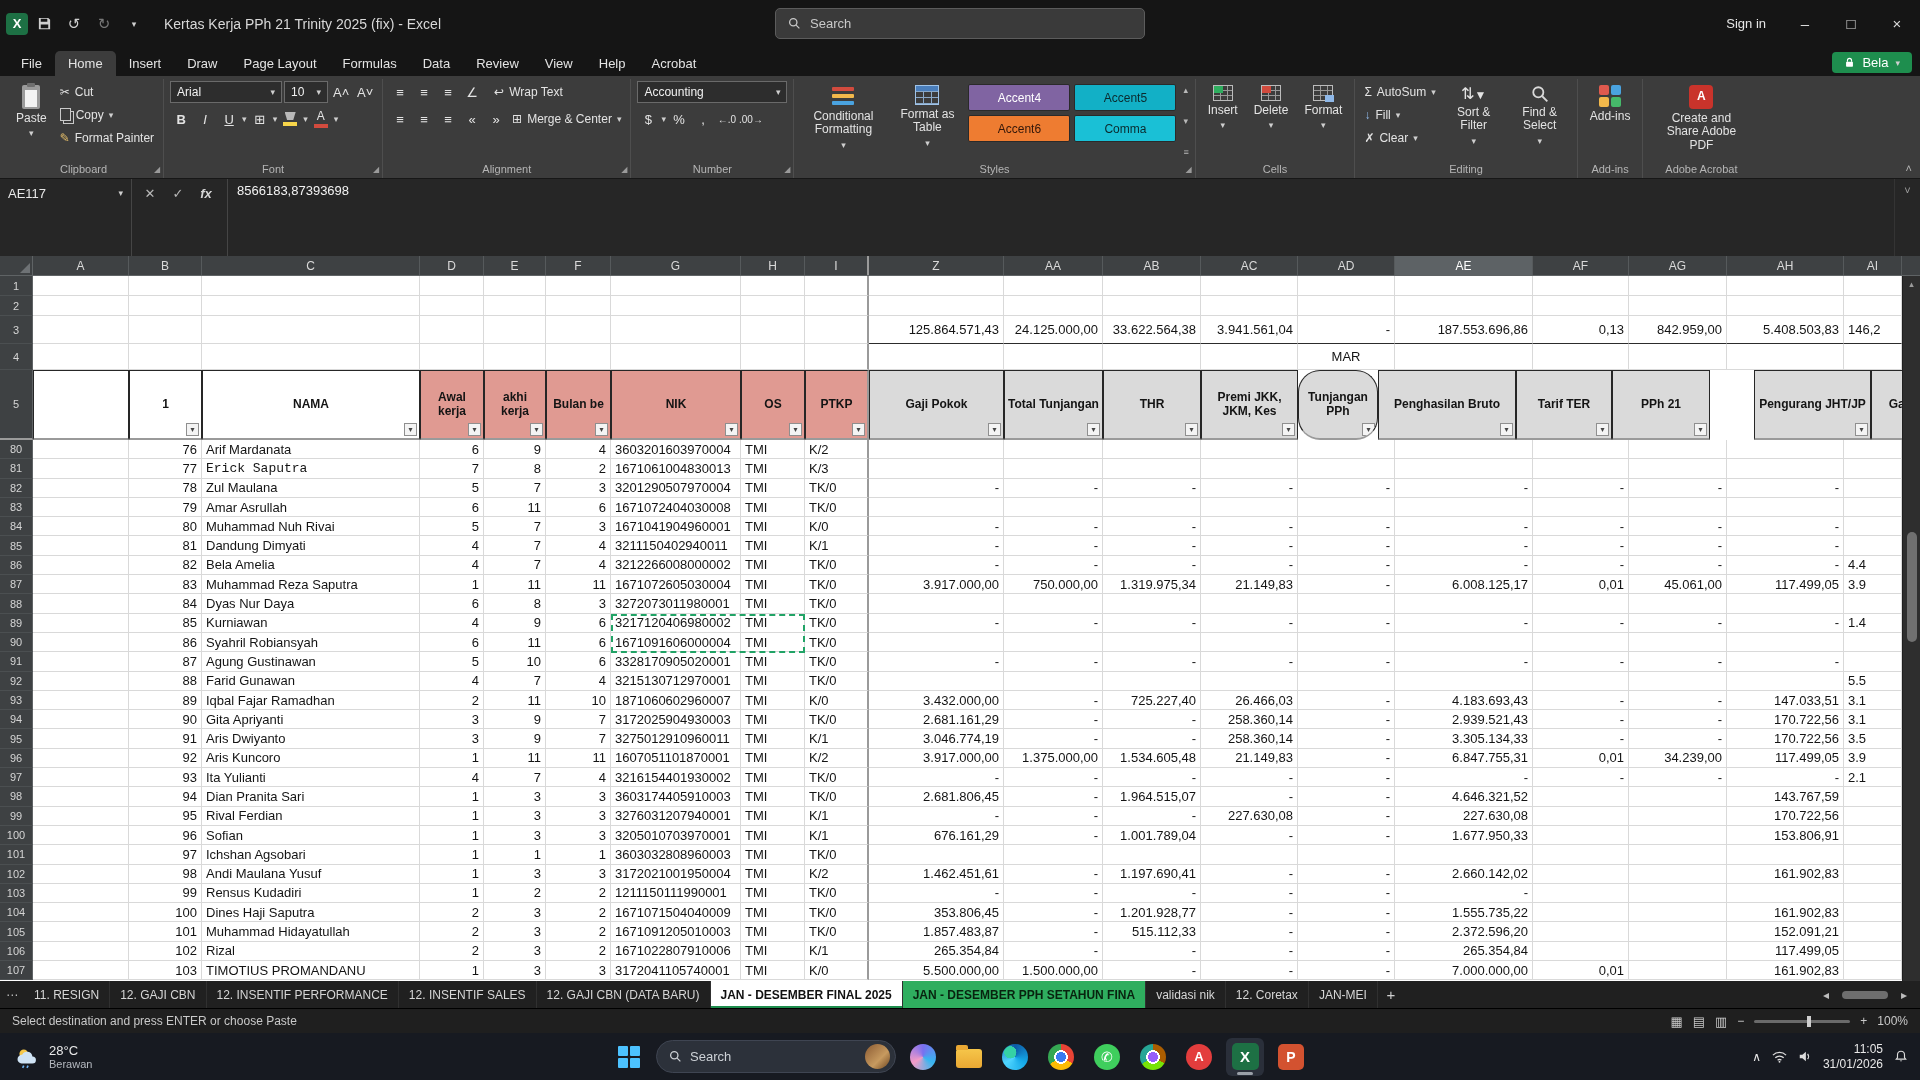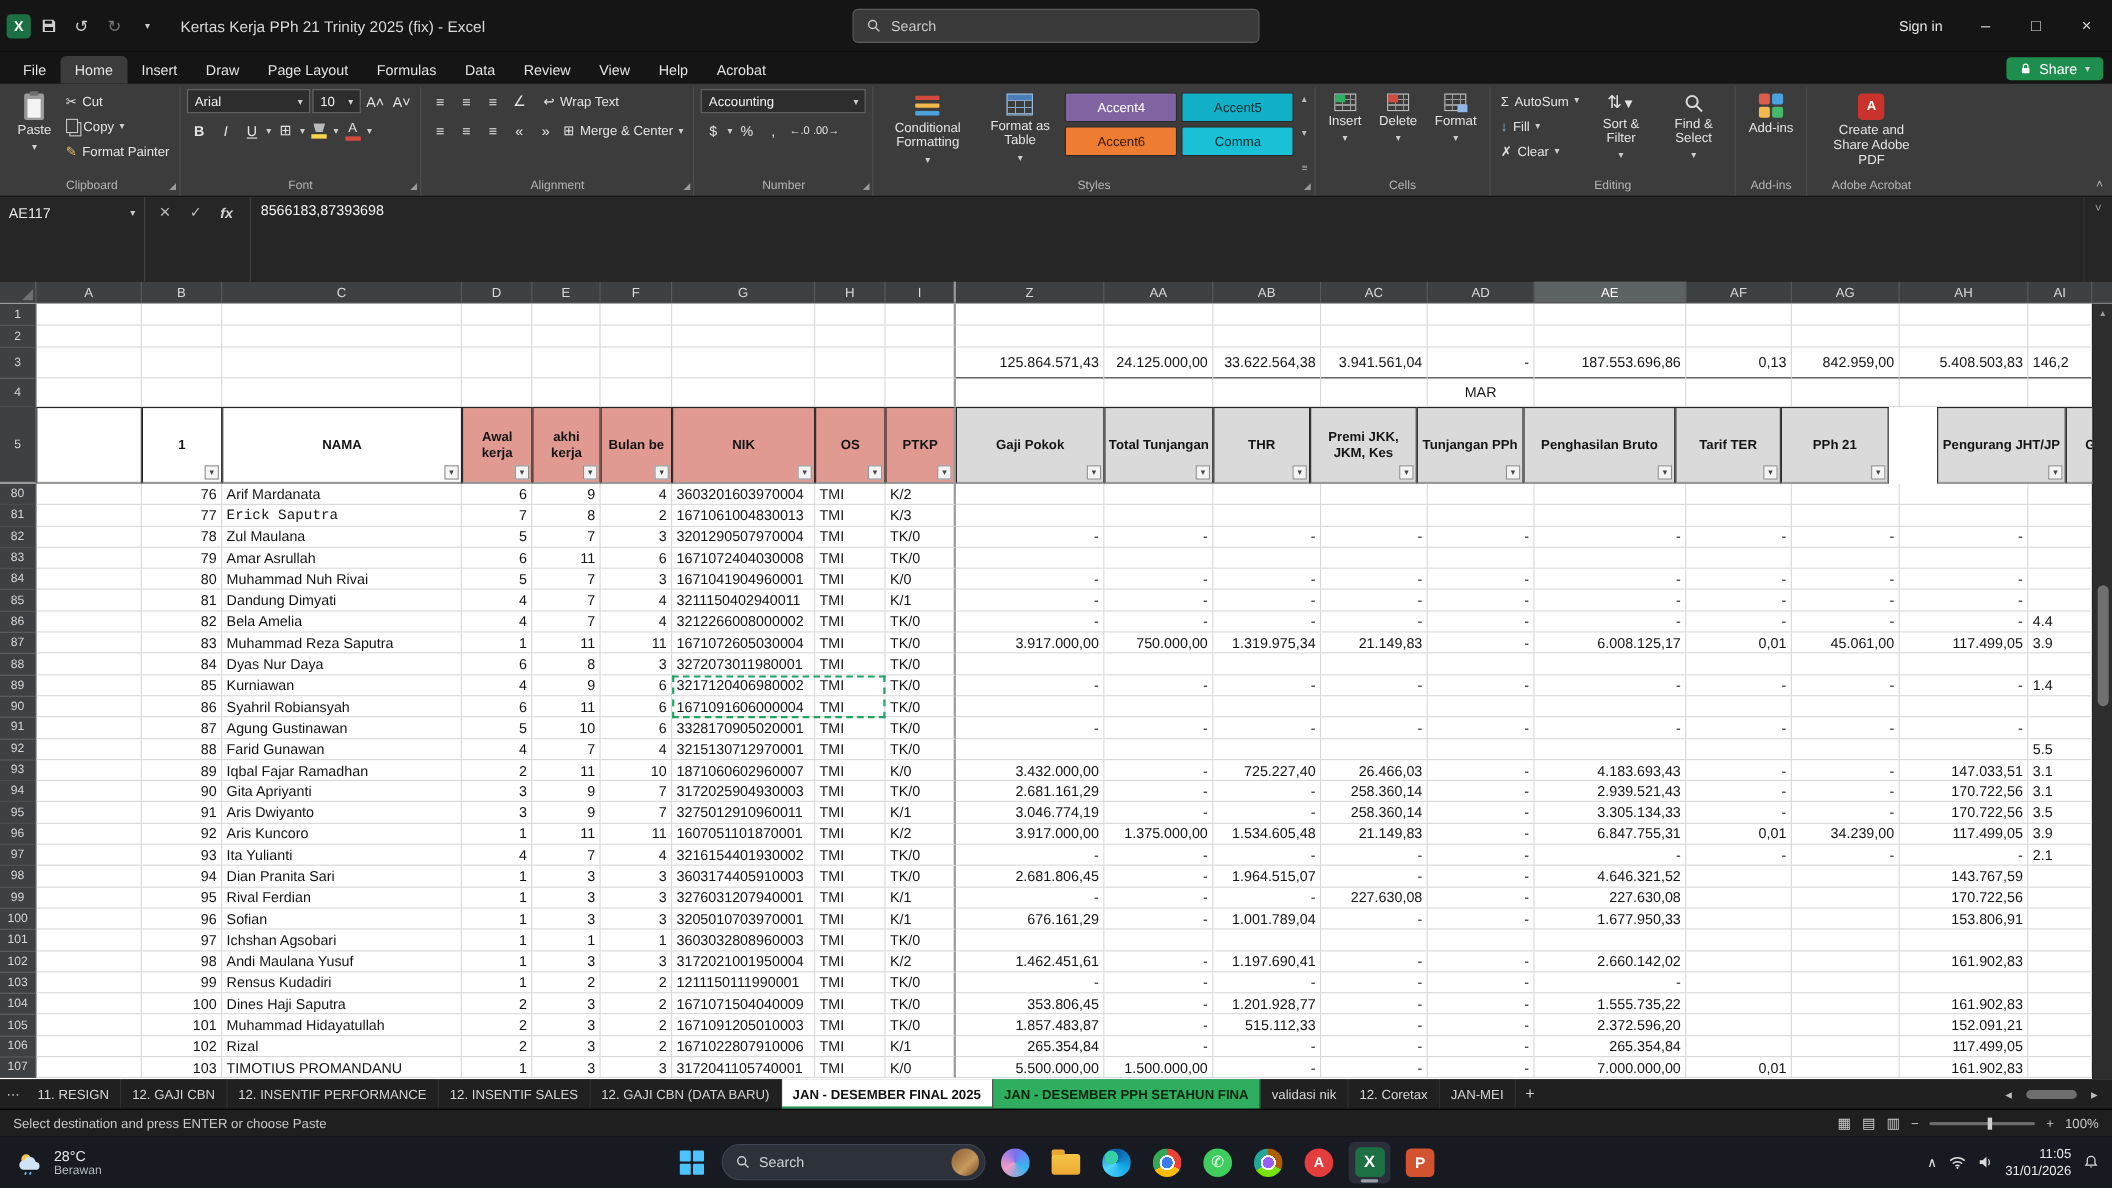"Share" span { text: Share -> Bela }
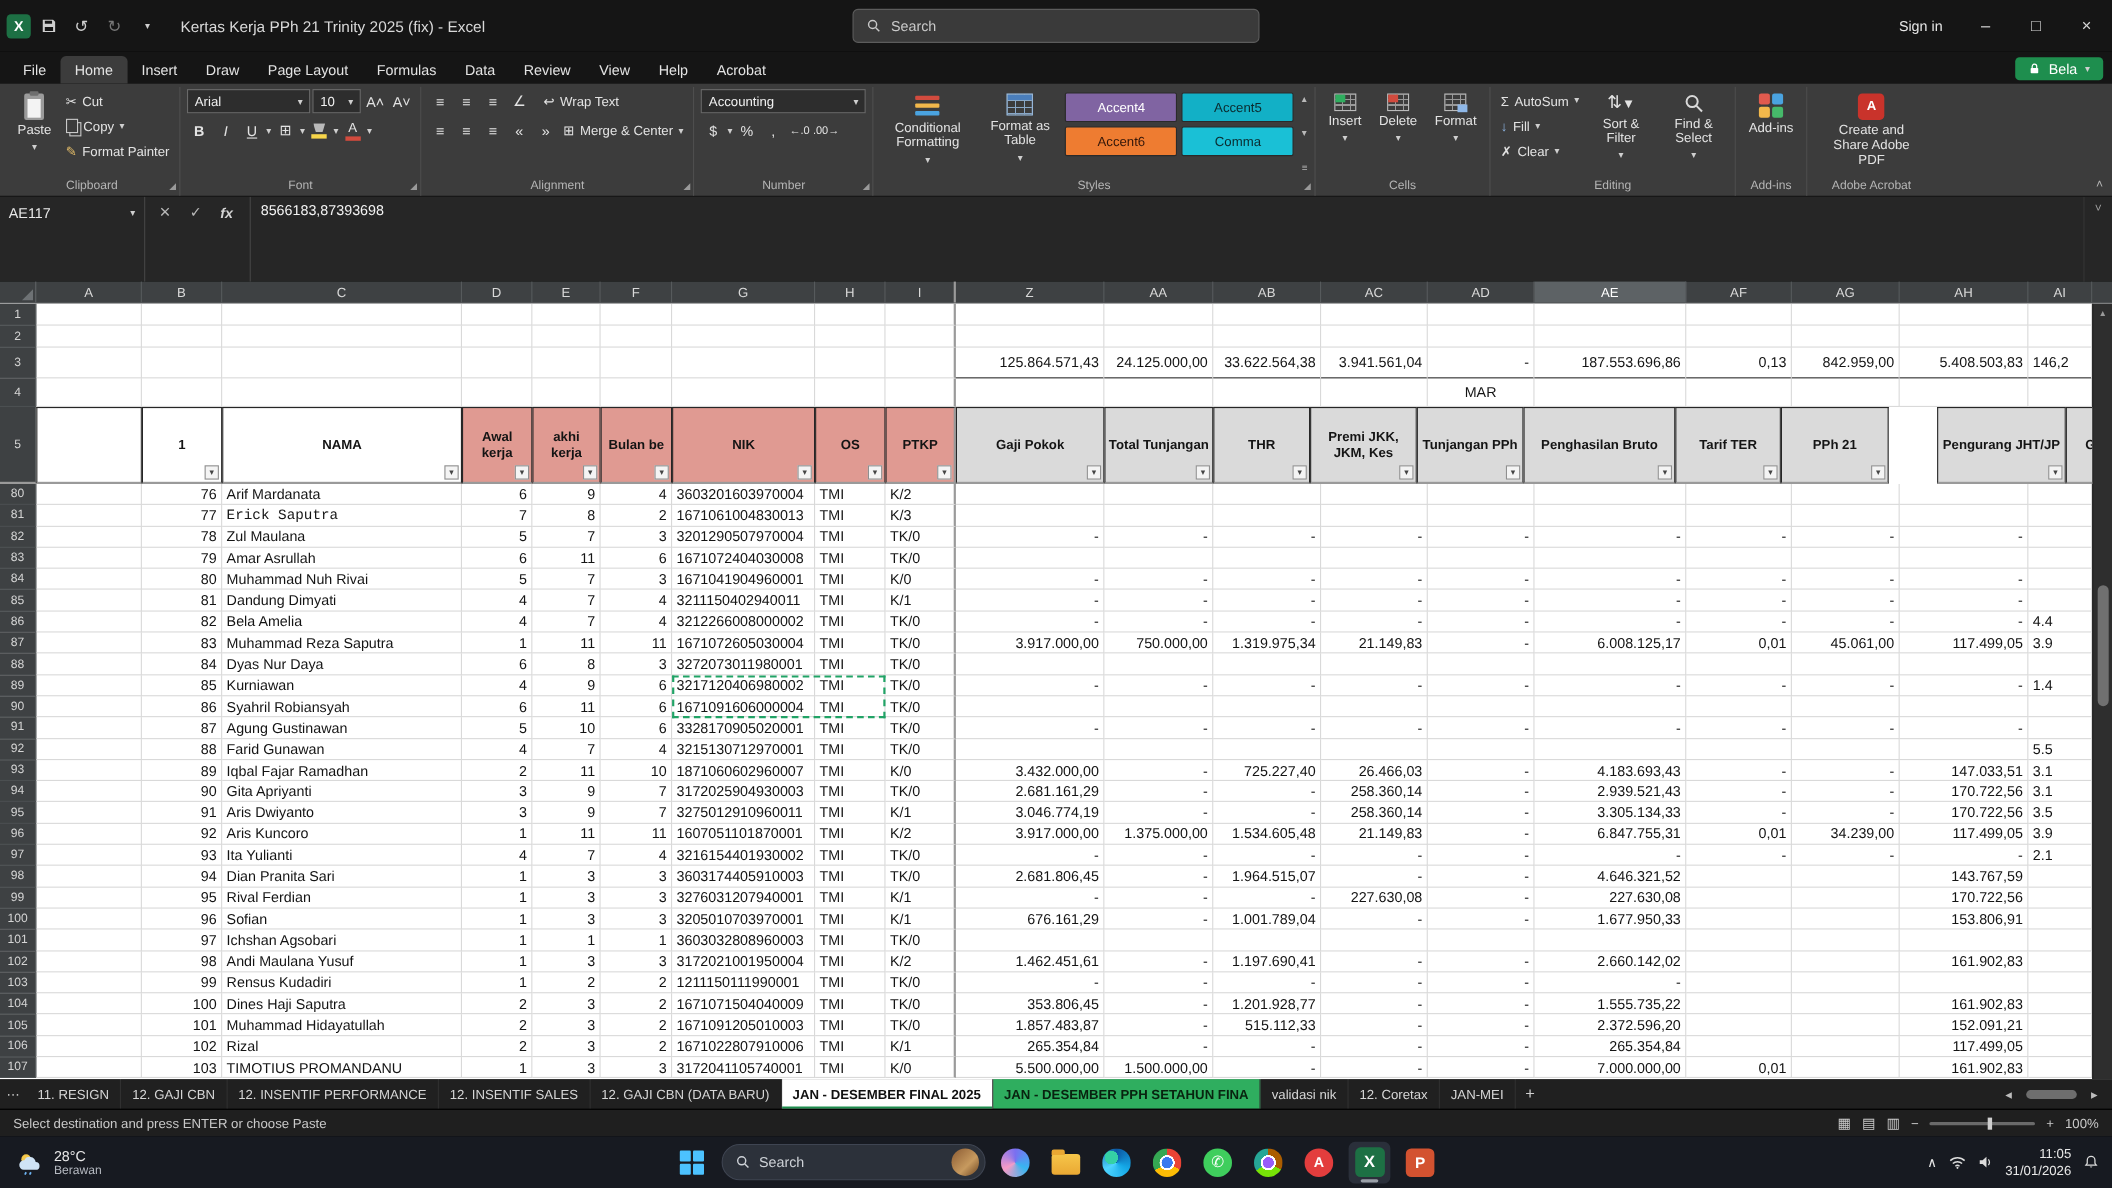"THR" div.cell { width: 88px -> 98px }
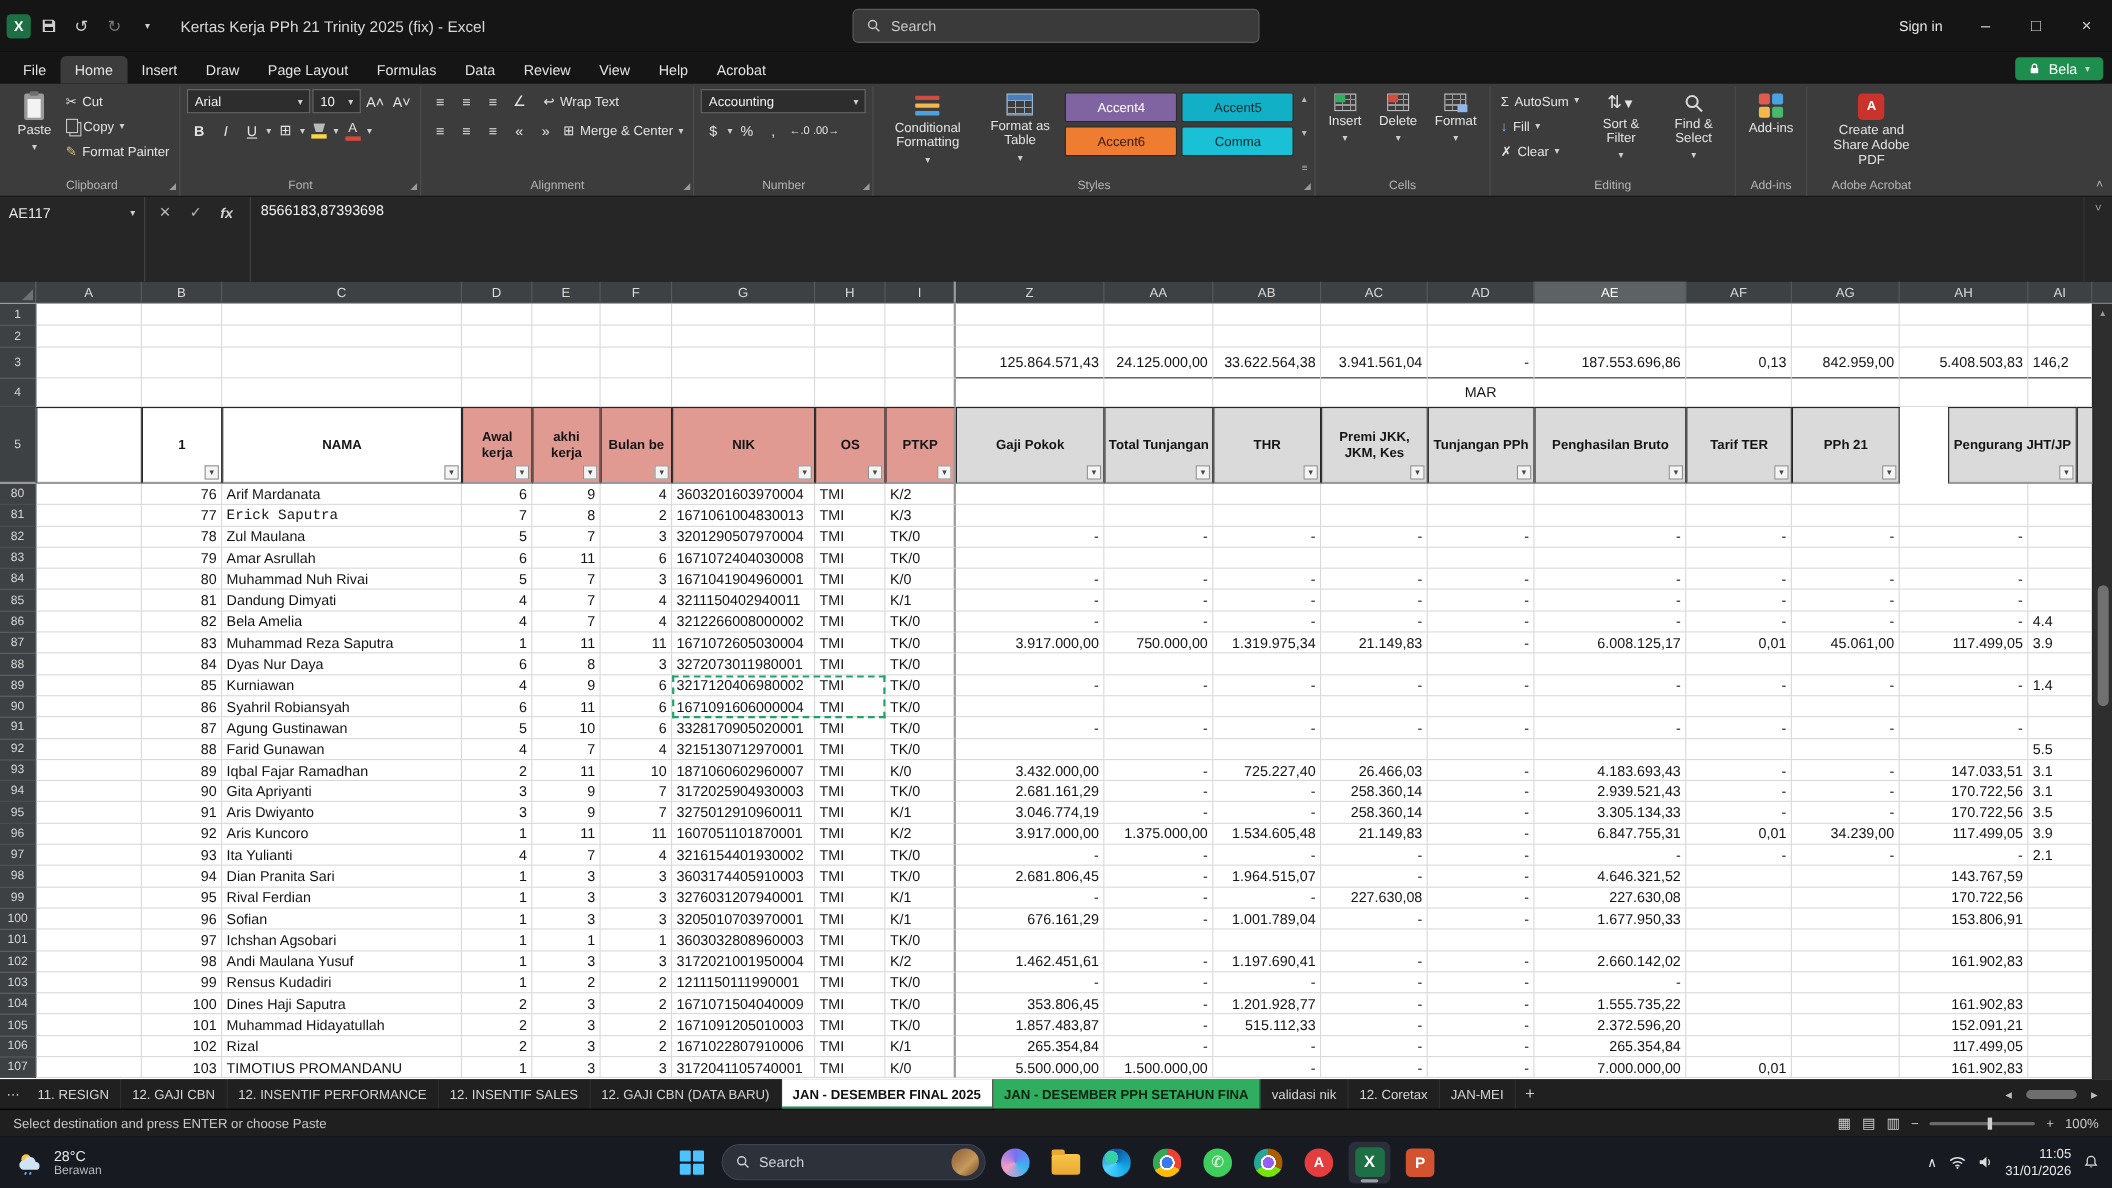"Tunjangan PPh" div.cell { border-radius: none -> 22px; width: 97px -> 80px }
